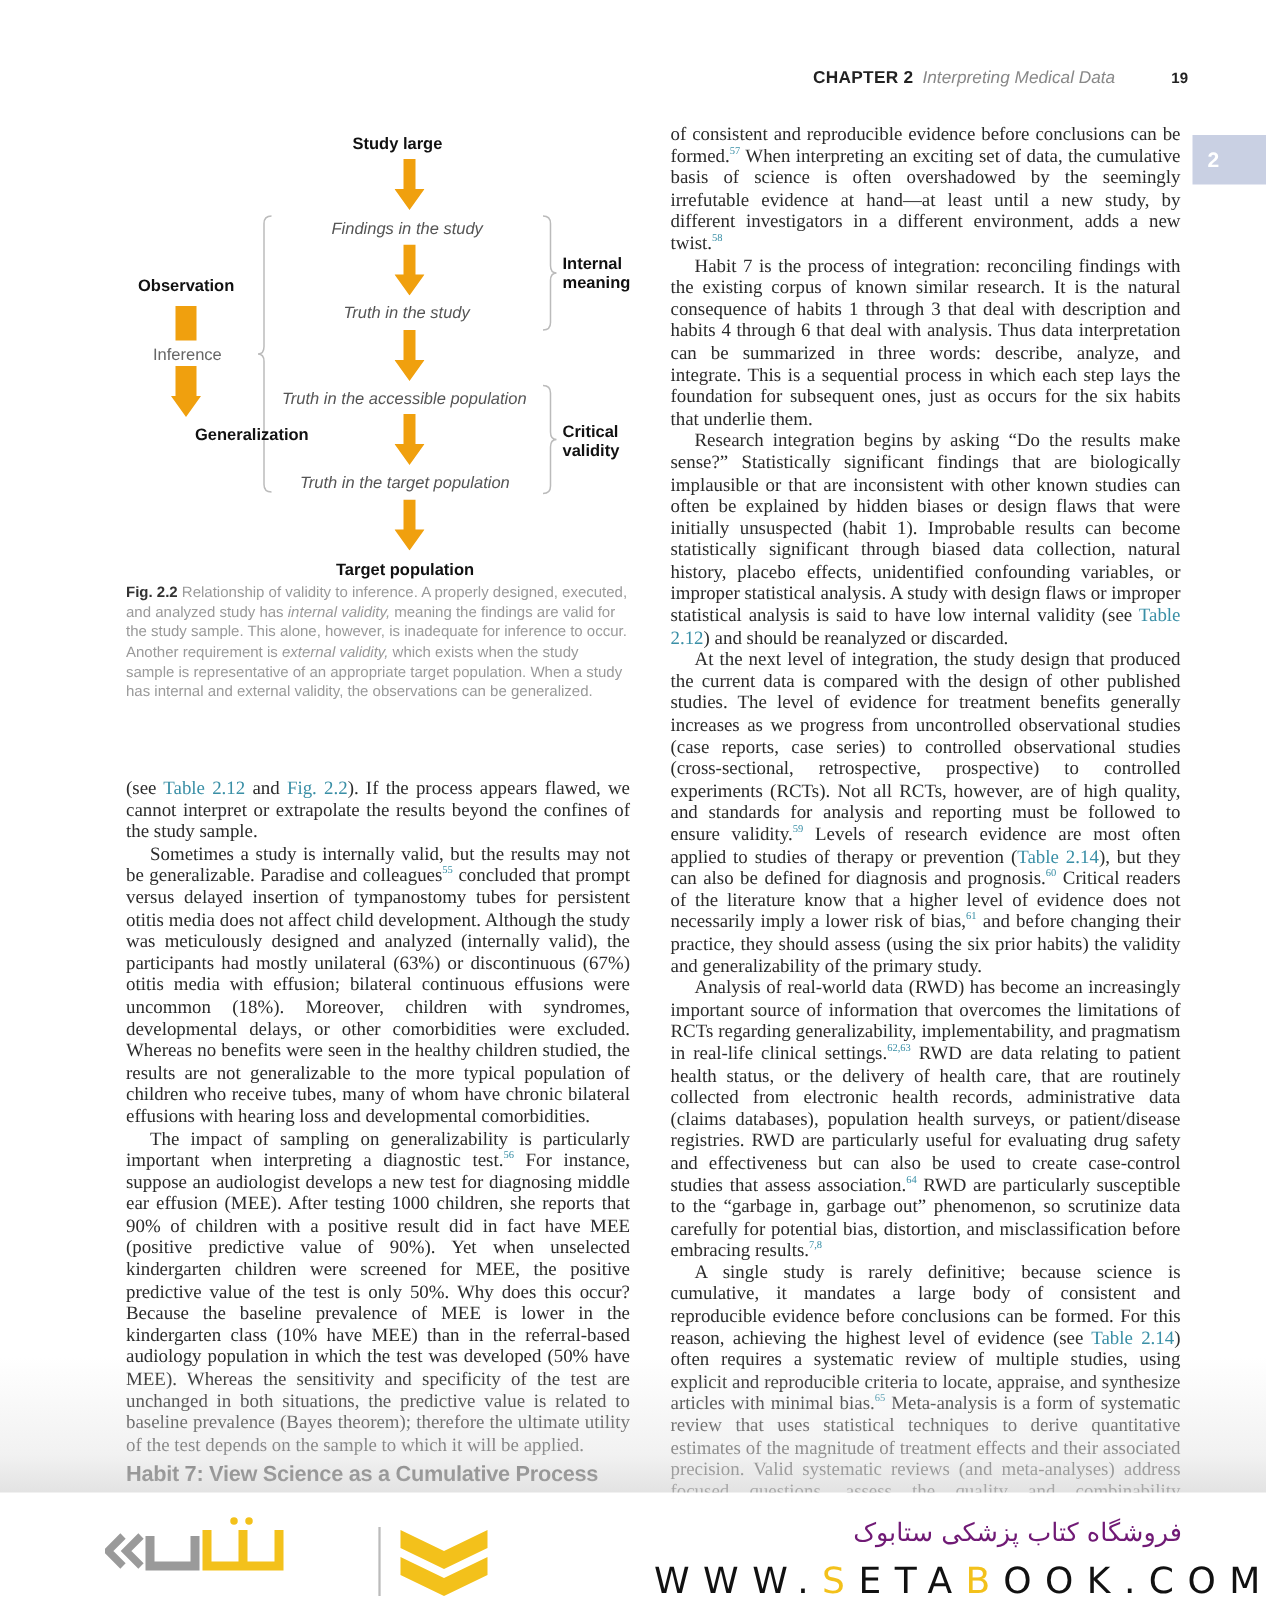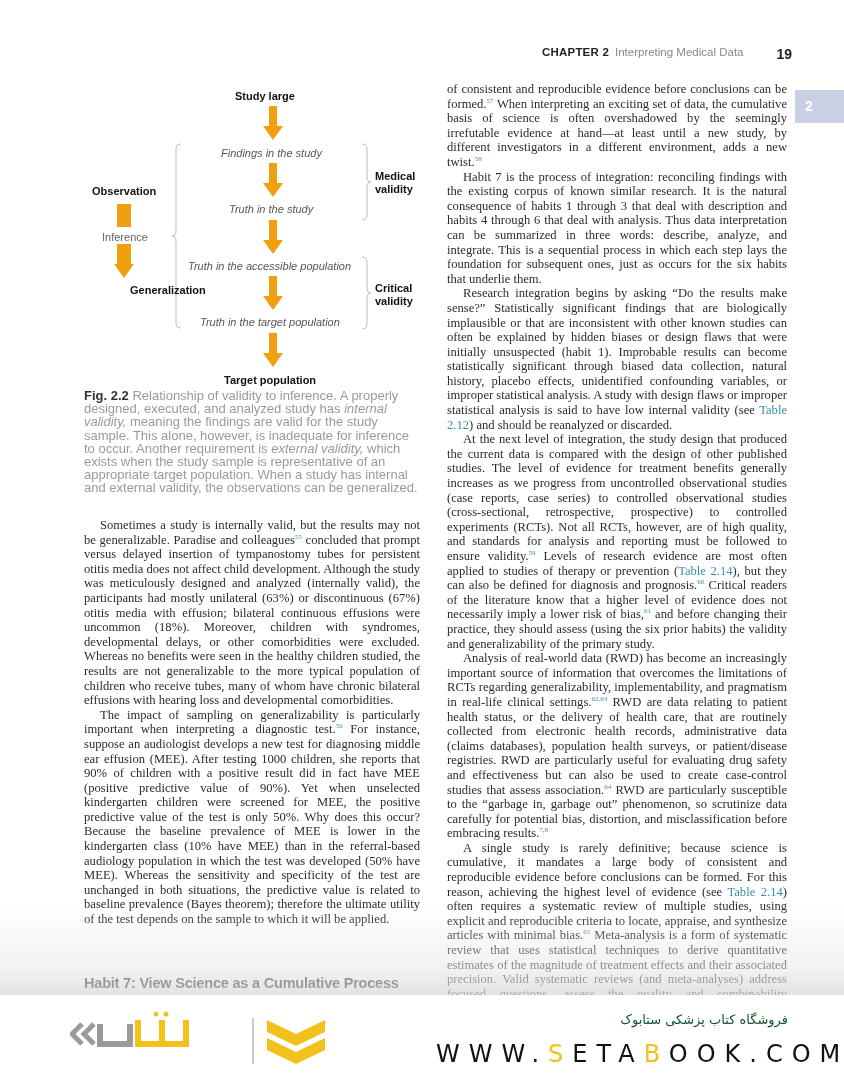"CHAPTER 2" .header { align-items: flex-start -> flex-end }
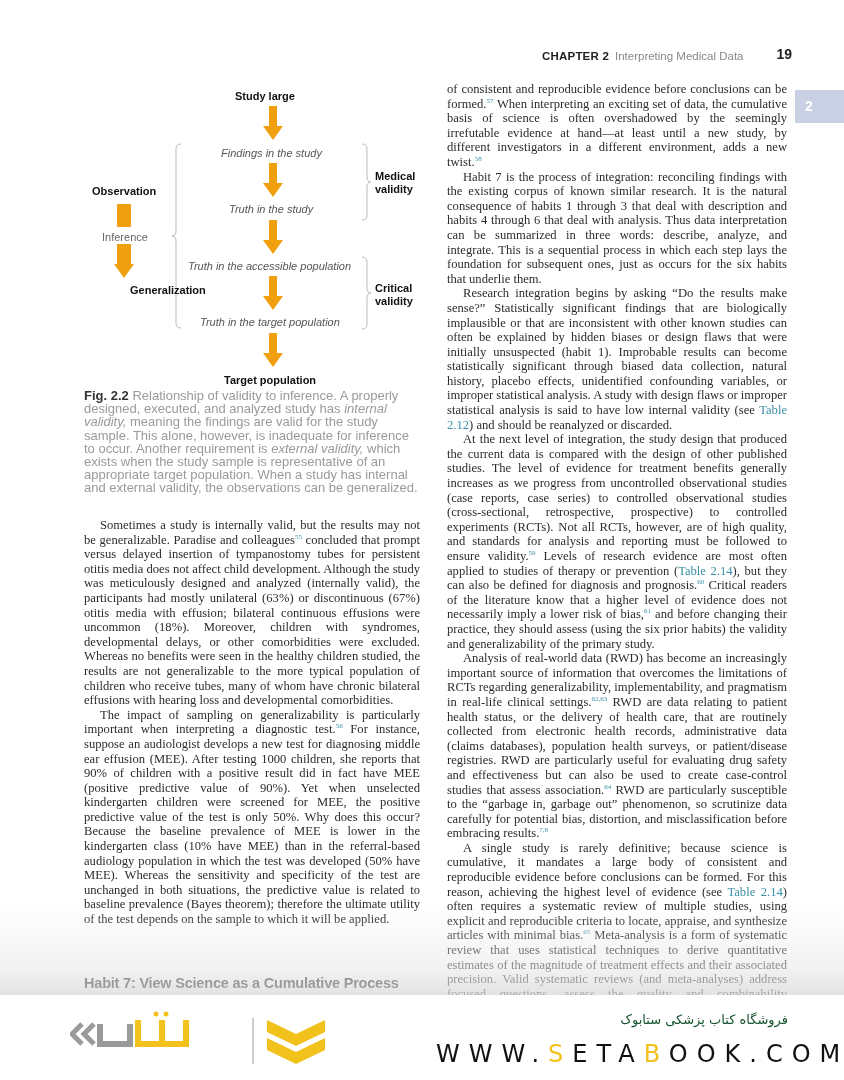"Interpreting Medical Data" .header .title { font-style: none -> italic }
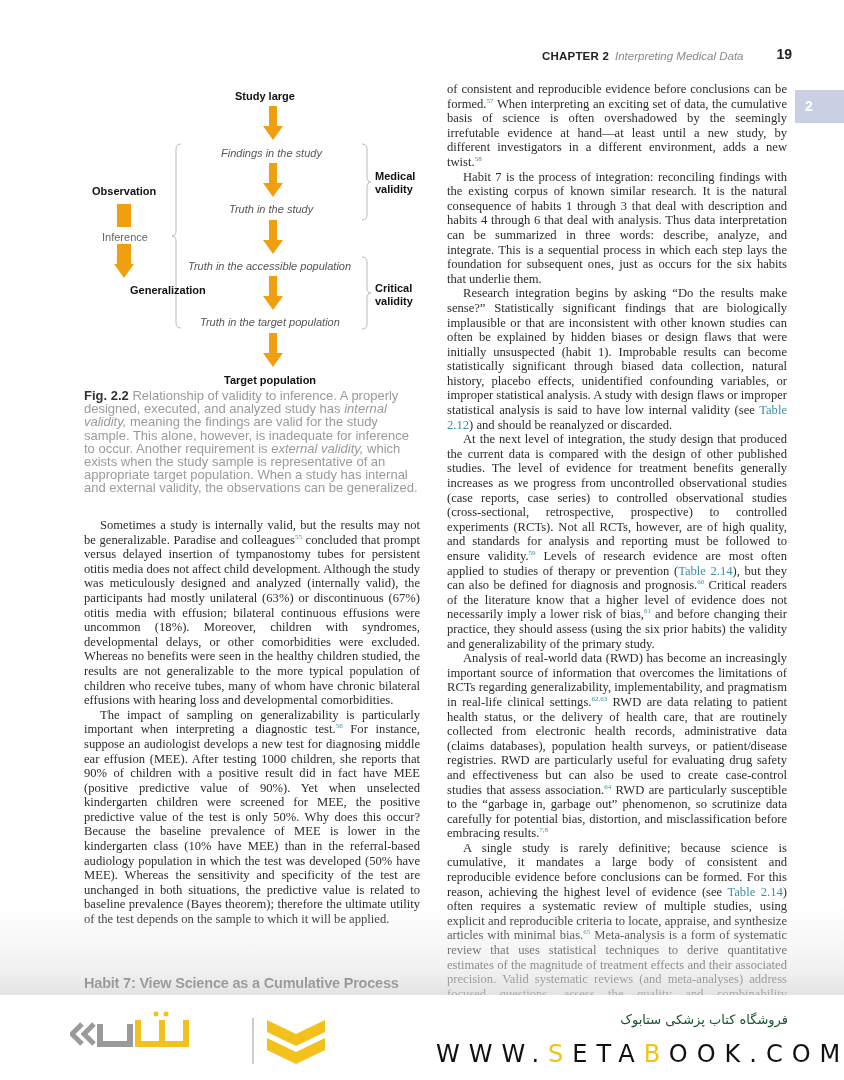"19" .header .pnum { font-size: 14px -> 10px }
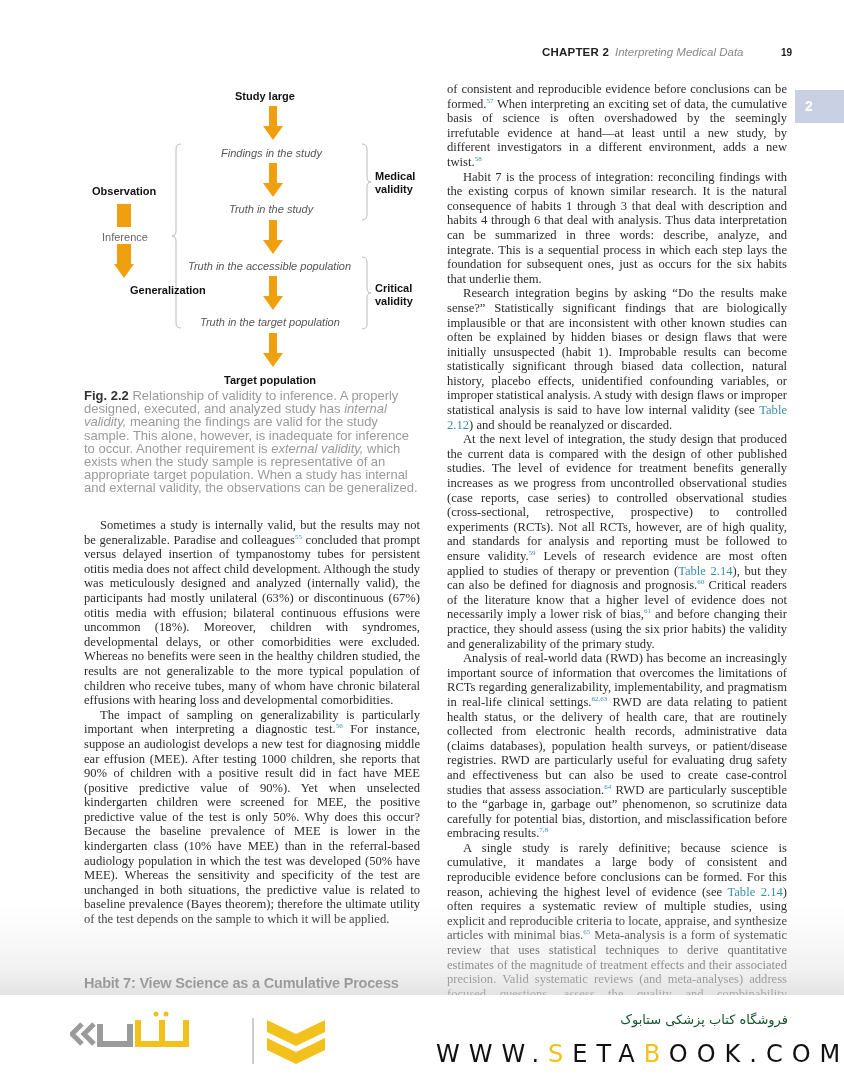"Medical validity" span { text: Medical validity -> Internal meaning }
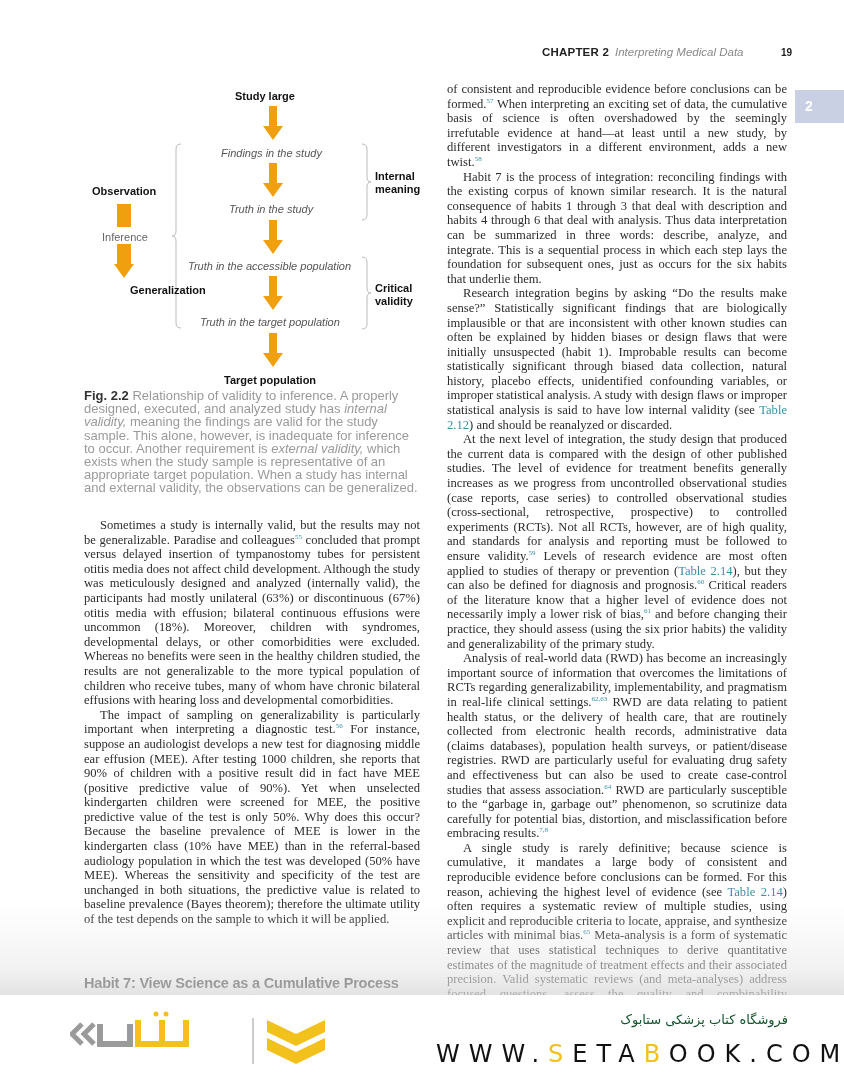"Fig. 2.2 Relationship of validity" .caption { font-size: 13px -> 10px }
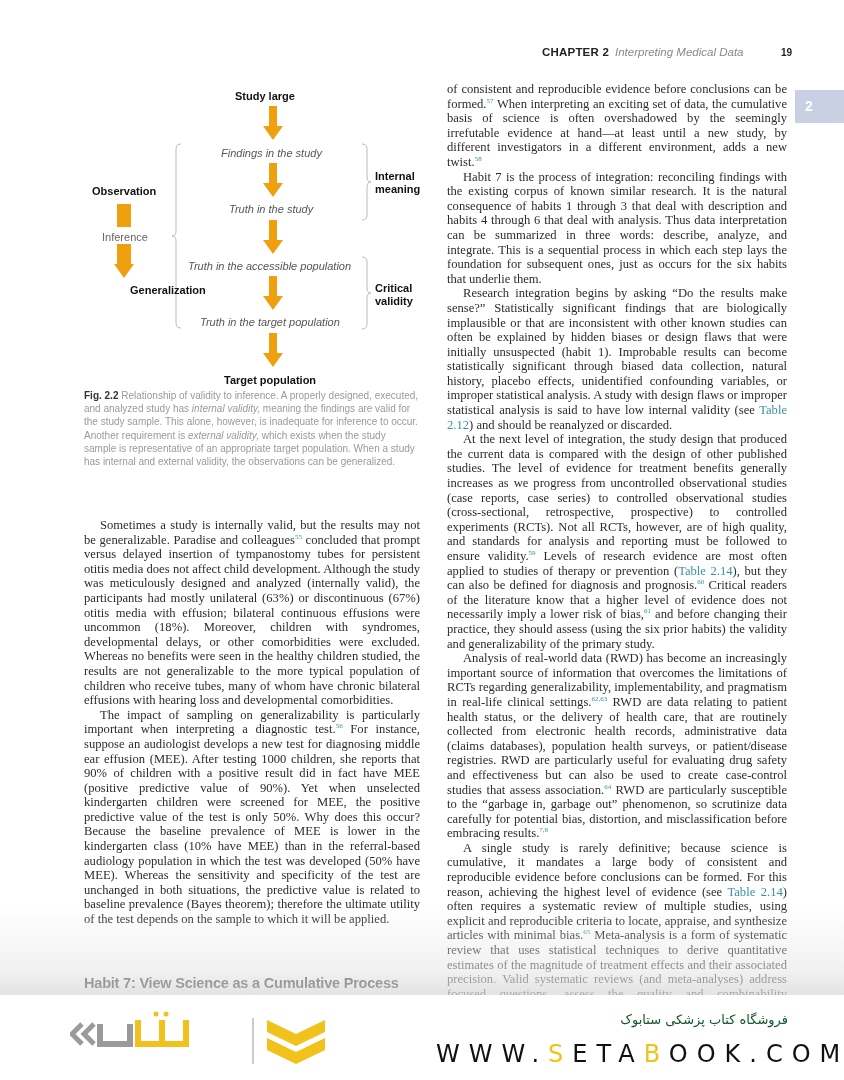"(see Table 2.12 and Fig." p { html: none -> <p><span>(see </span><a>Table 2.12</a><span> and </span><a>Fig. 2.2</a><span>). If the process appears flawed, we cannot interpret or extrapolate the results beyond the confines of the study sample.</span></p> }
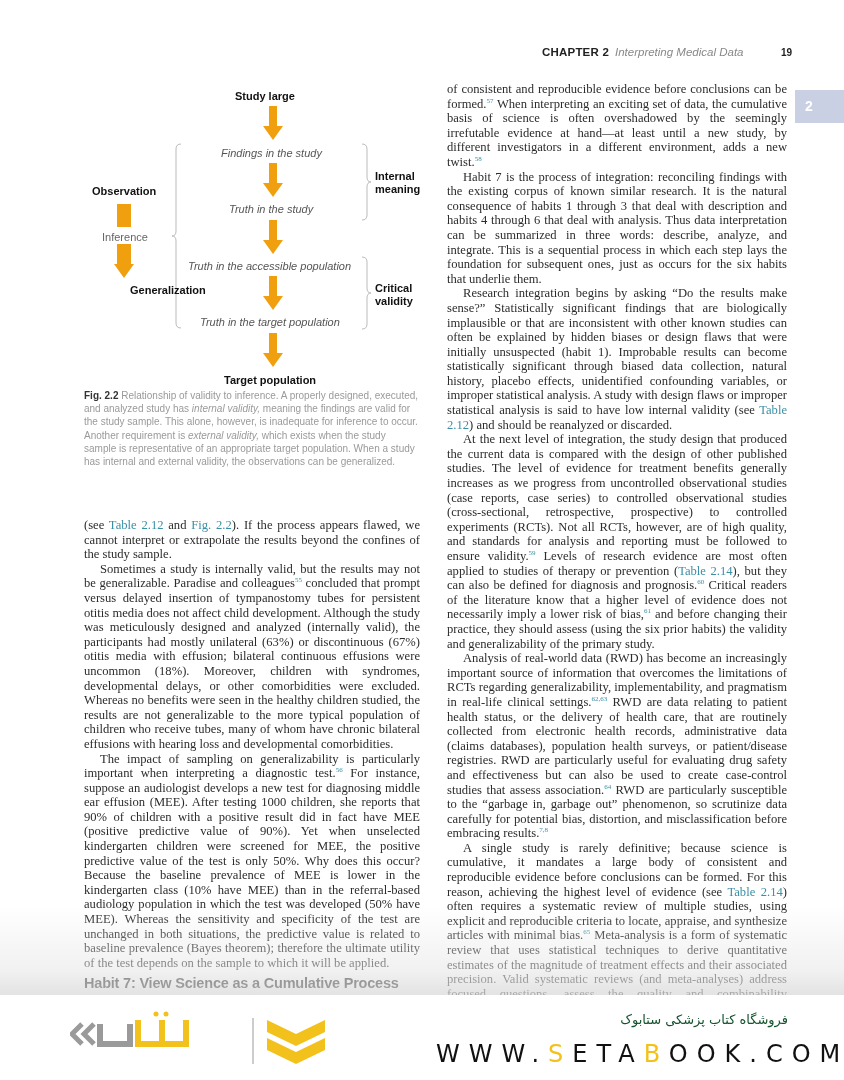"فروشگاه کتاب پزشکی ستابوک" .fa { color: #14532d -> #701a75; font-size: 13px -> 17px }
